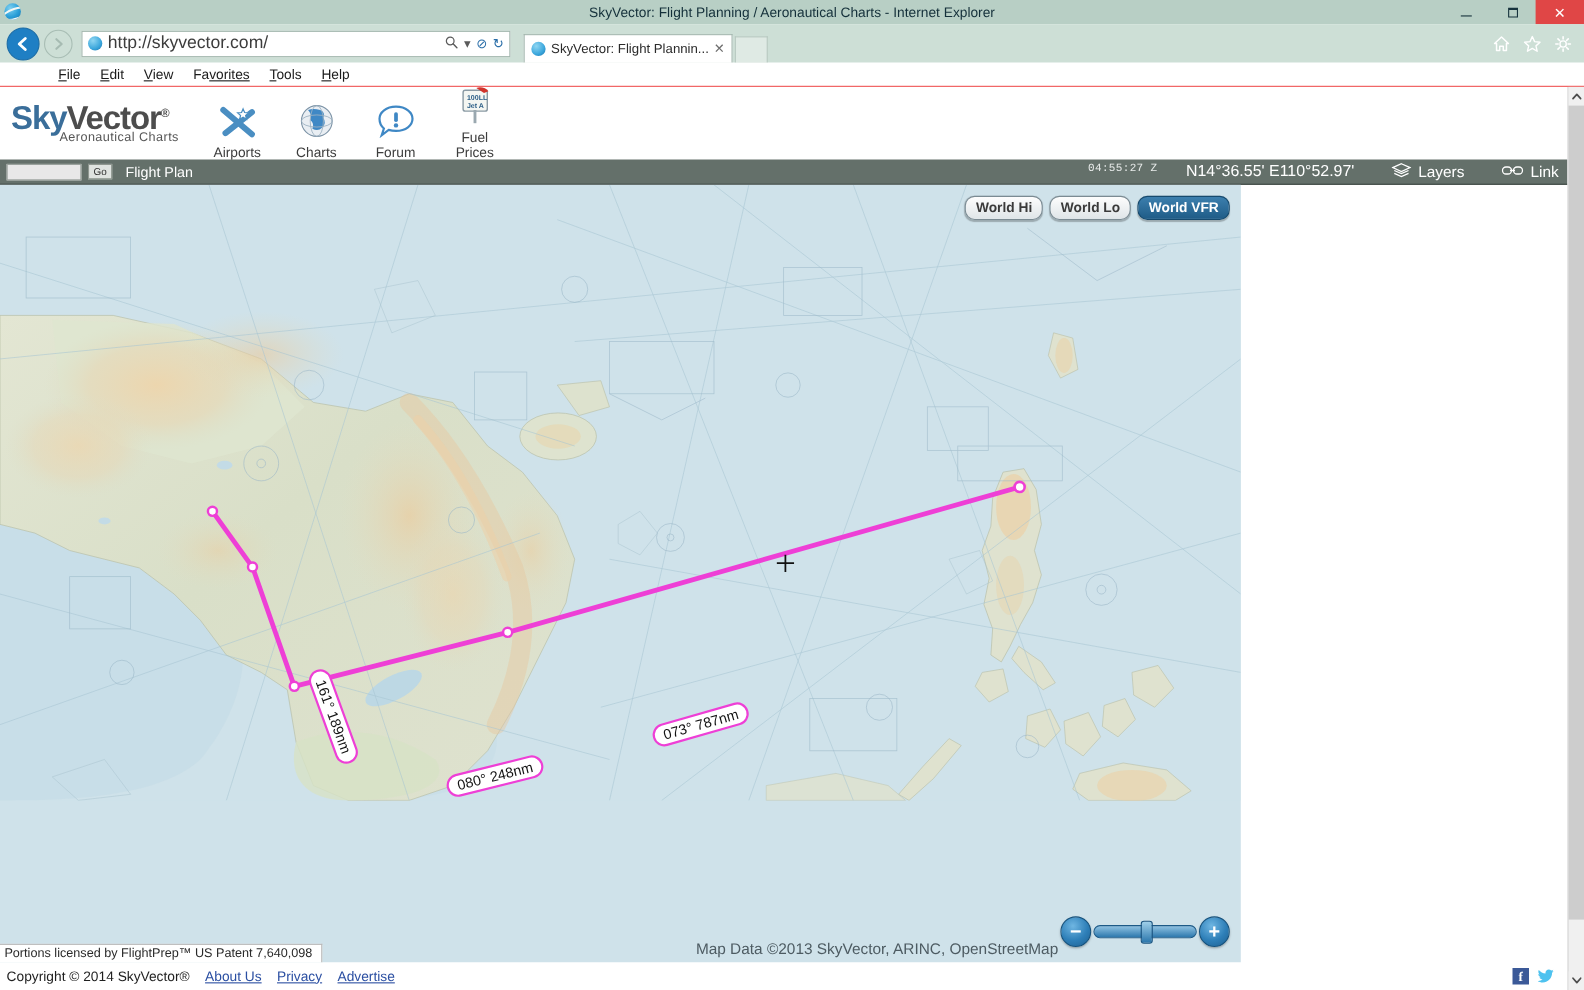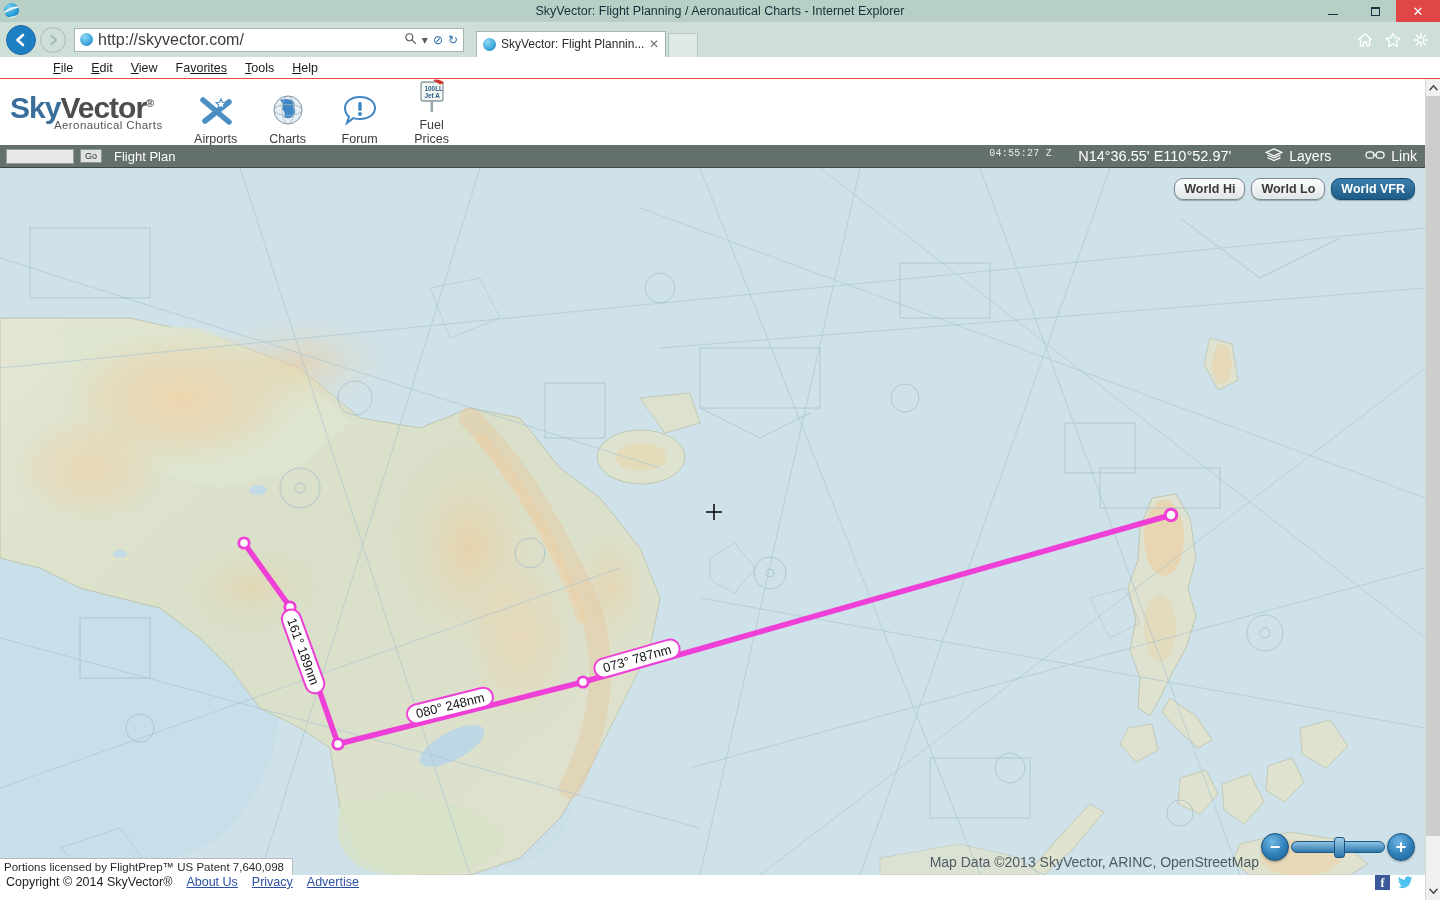"World Hi" .map { width: 1425px -> 1128px }
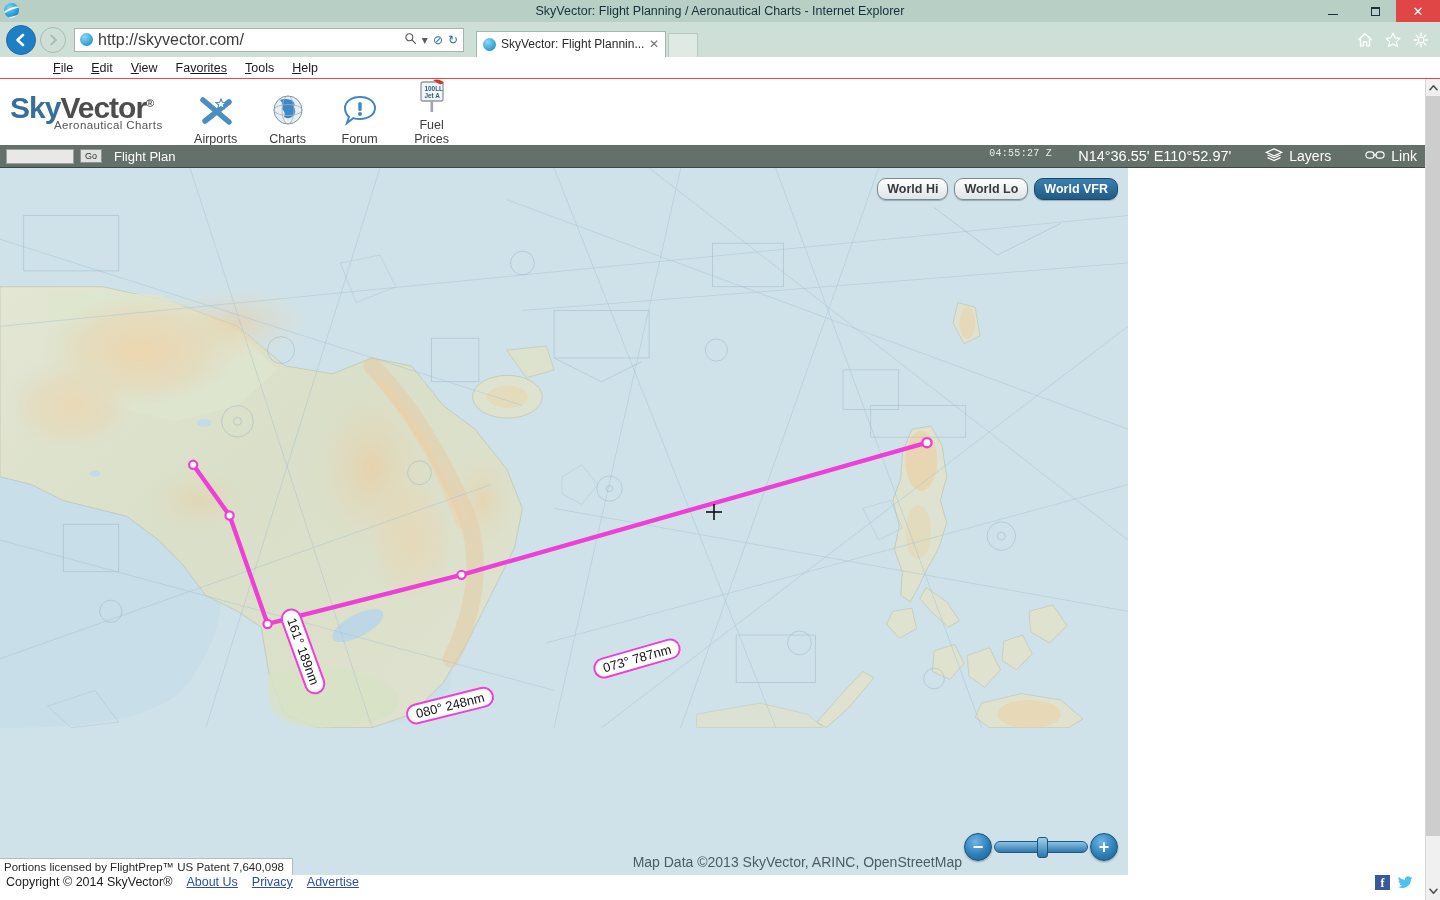"Copyright © 2014 SkyVector®" .footer { align-items: flex-start -> center }
